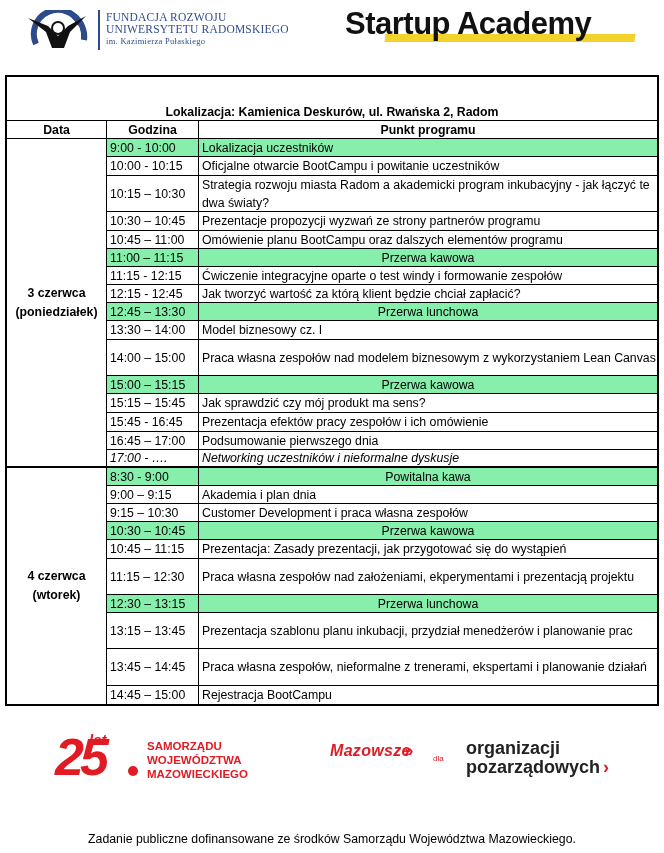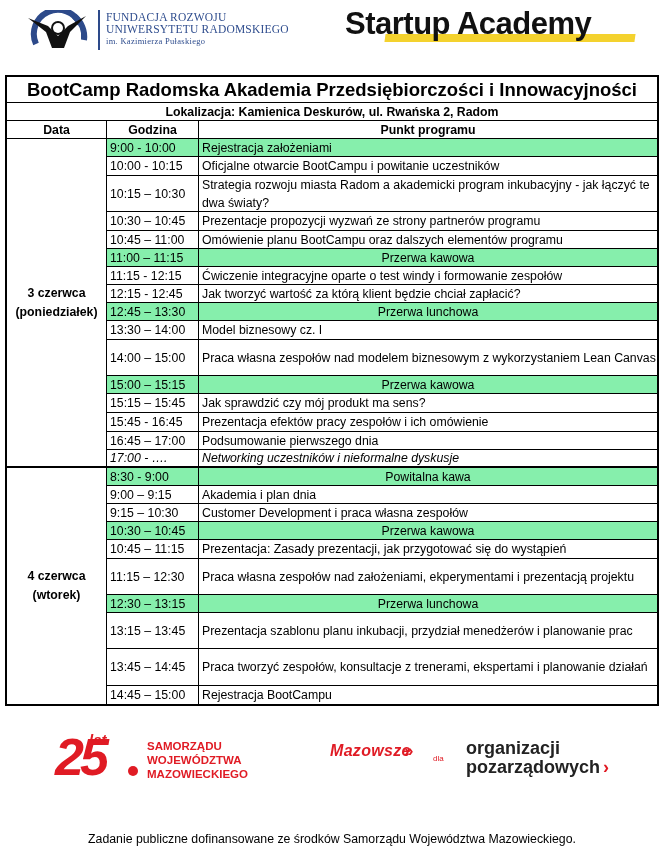"BootCamp Radomska Akademia" div.row { html: <div> <div>BootCamp Radomska Akademia Przedsiębiorczości i Innowacyjności</div> </div> -> none }
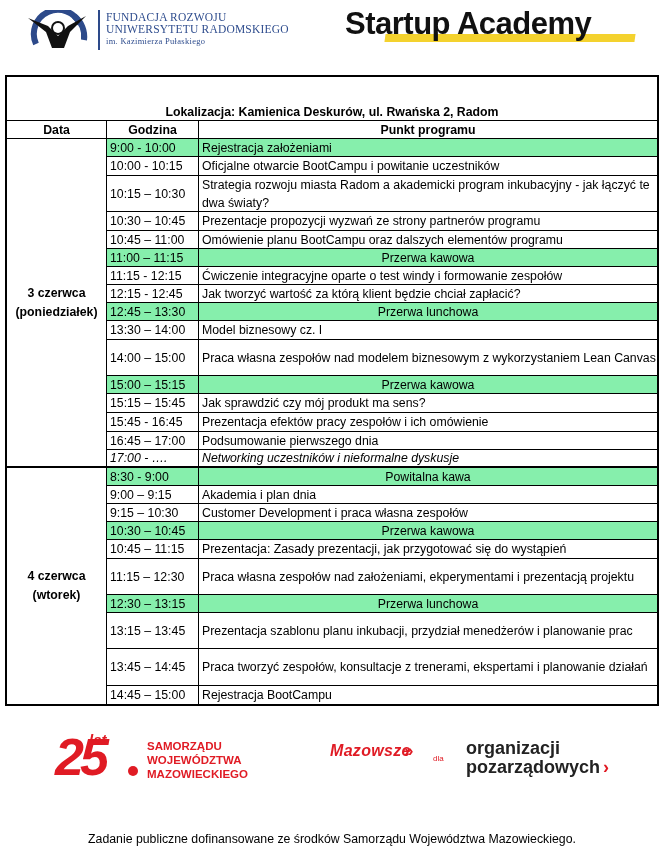"Rejestracja założeniami" div.cell { text: Rejestracja założeniami -> Lokalizacja uczestników }
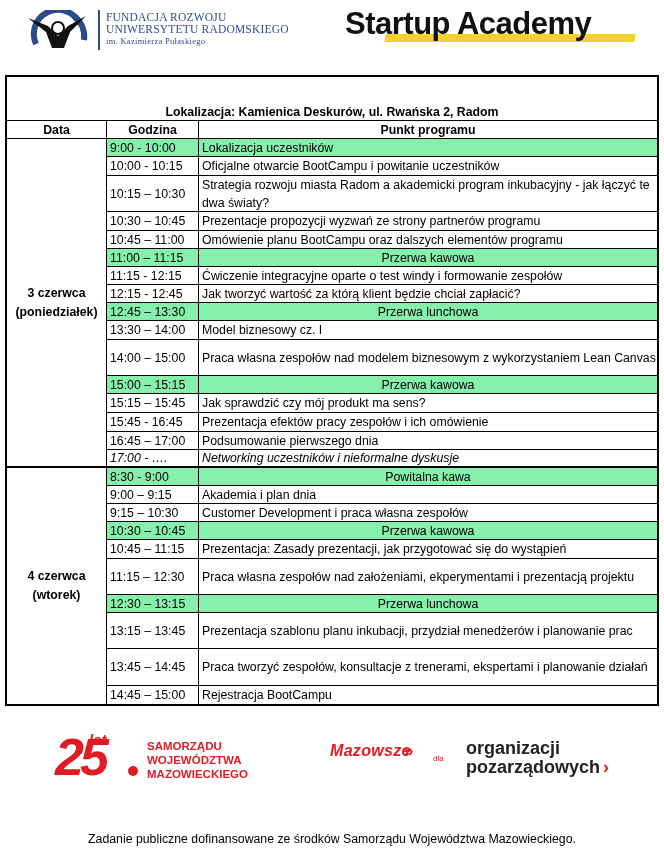"Praca tworzyć zespołów, konsultacje z" div.cell { text: tworzyć zespołów, konsultacje -> własna zespołów, nieformalne }
